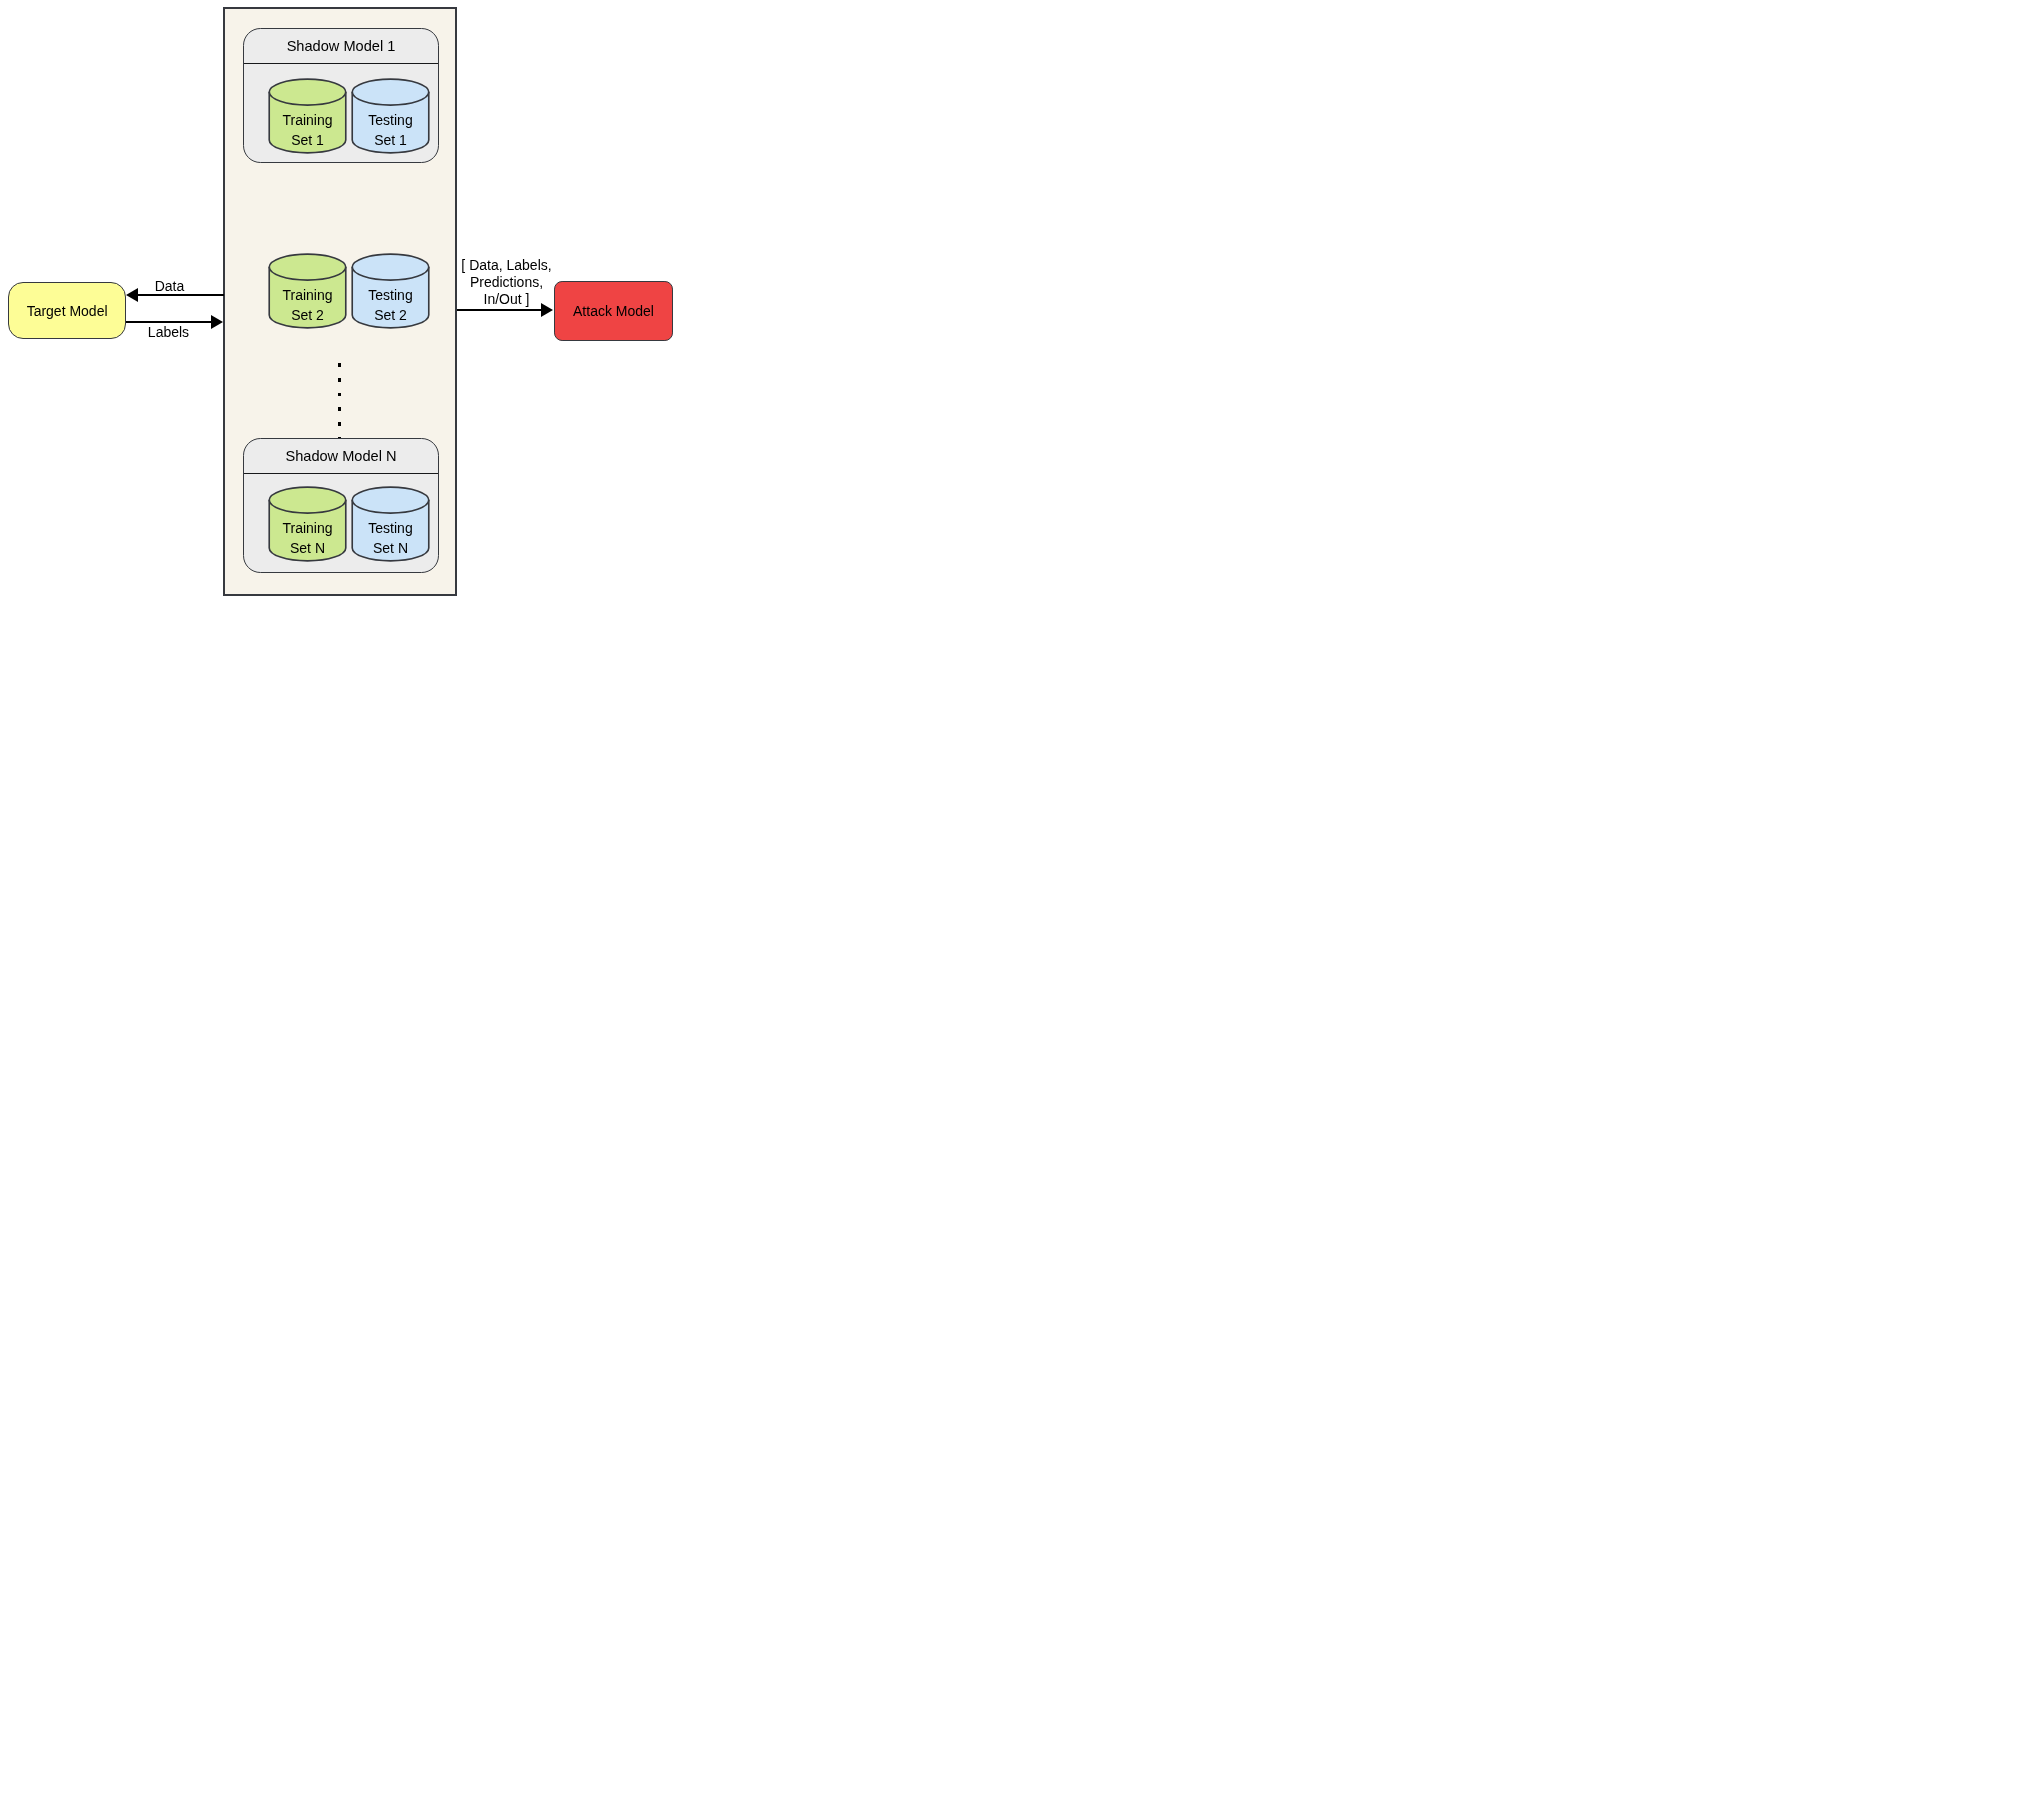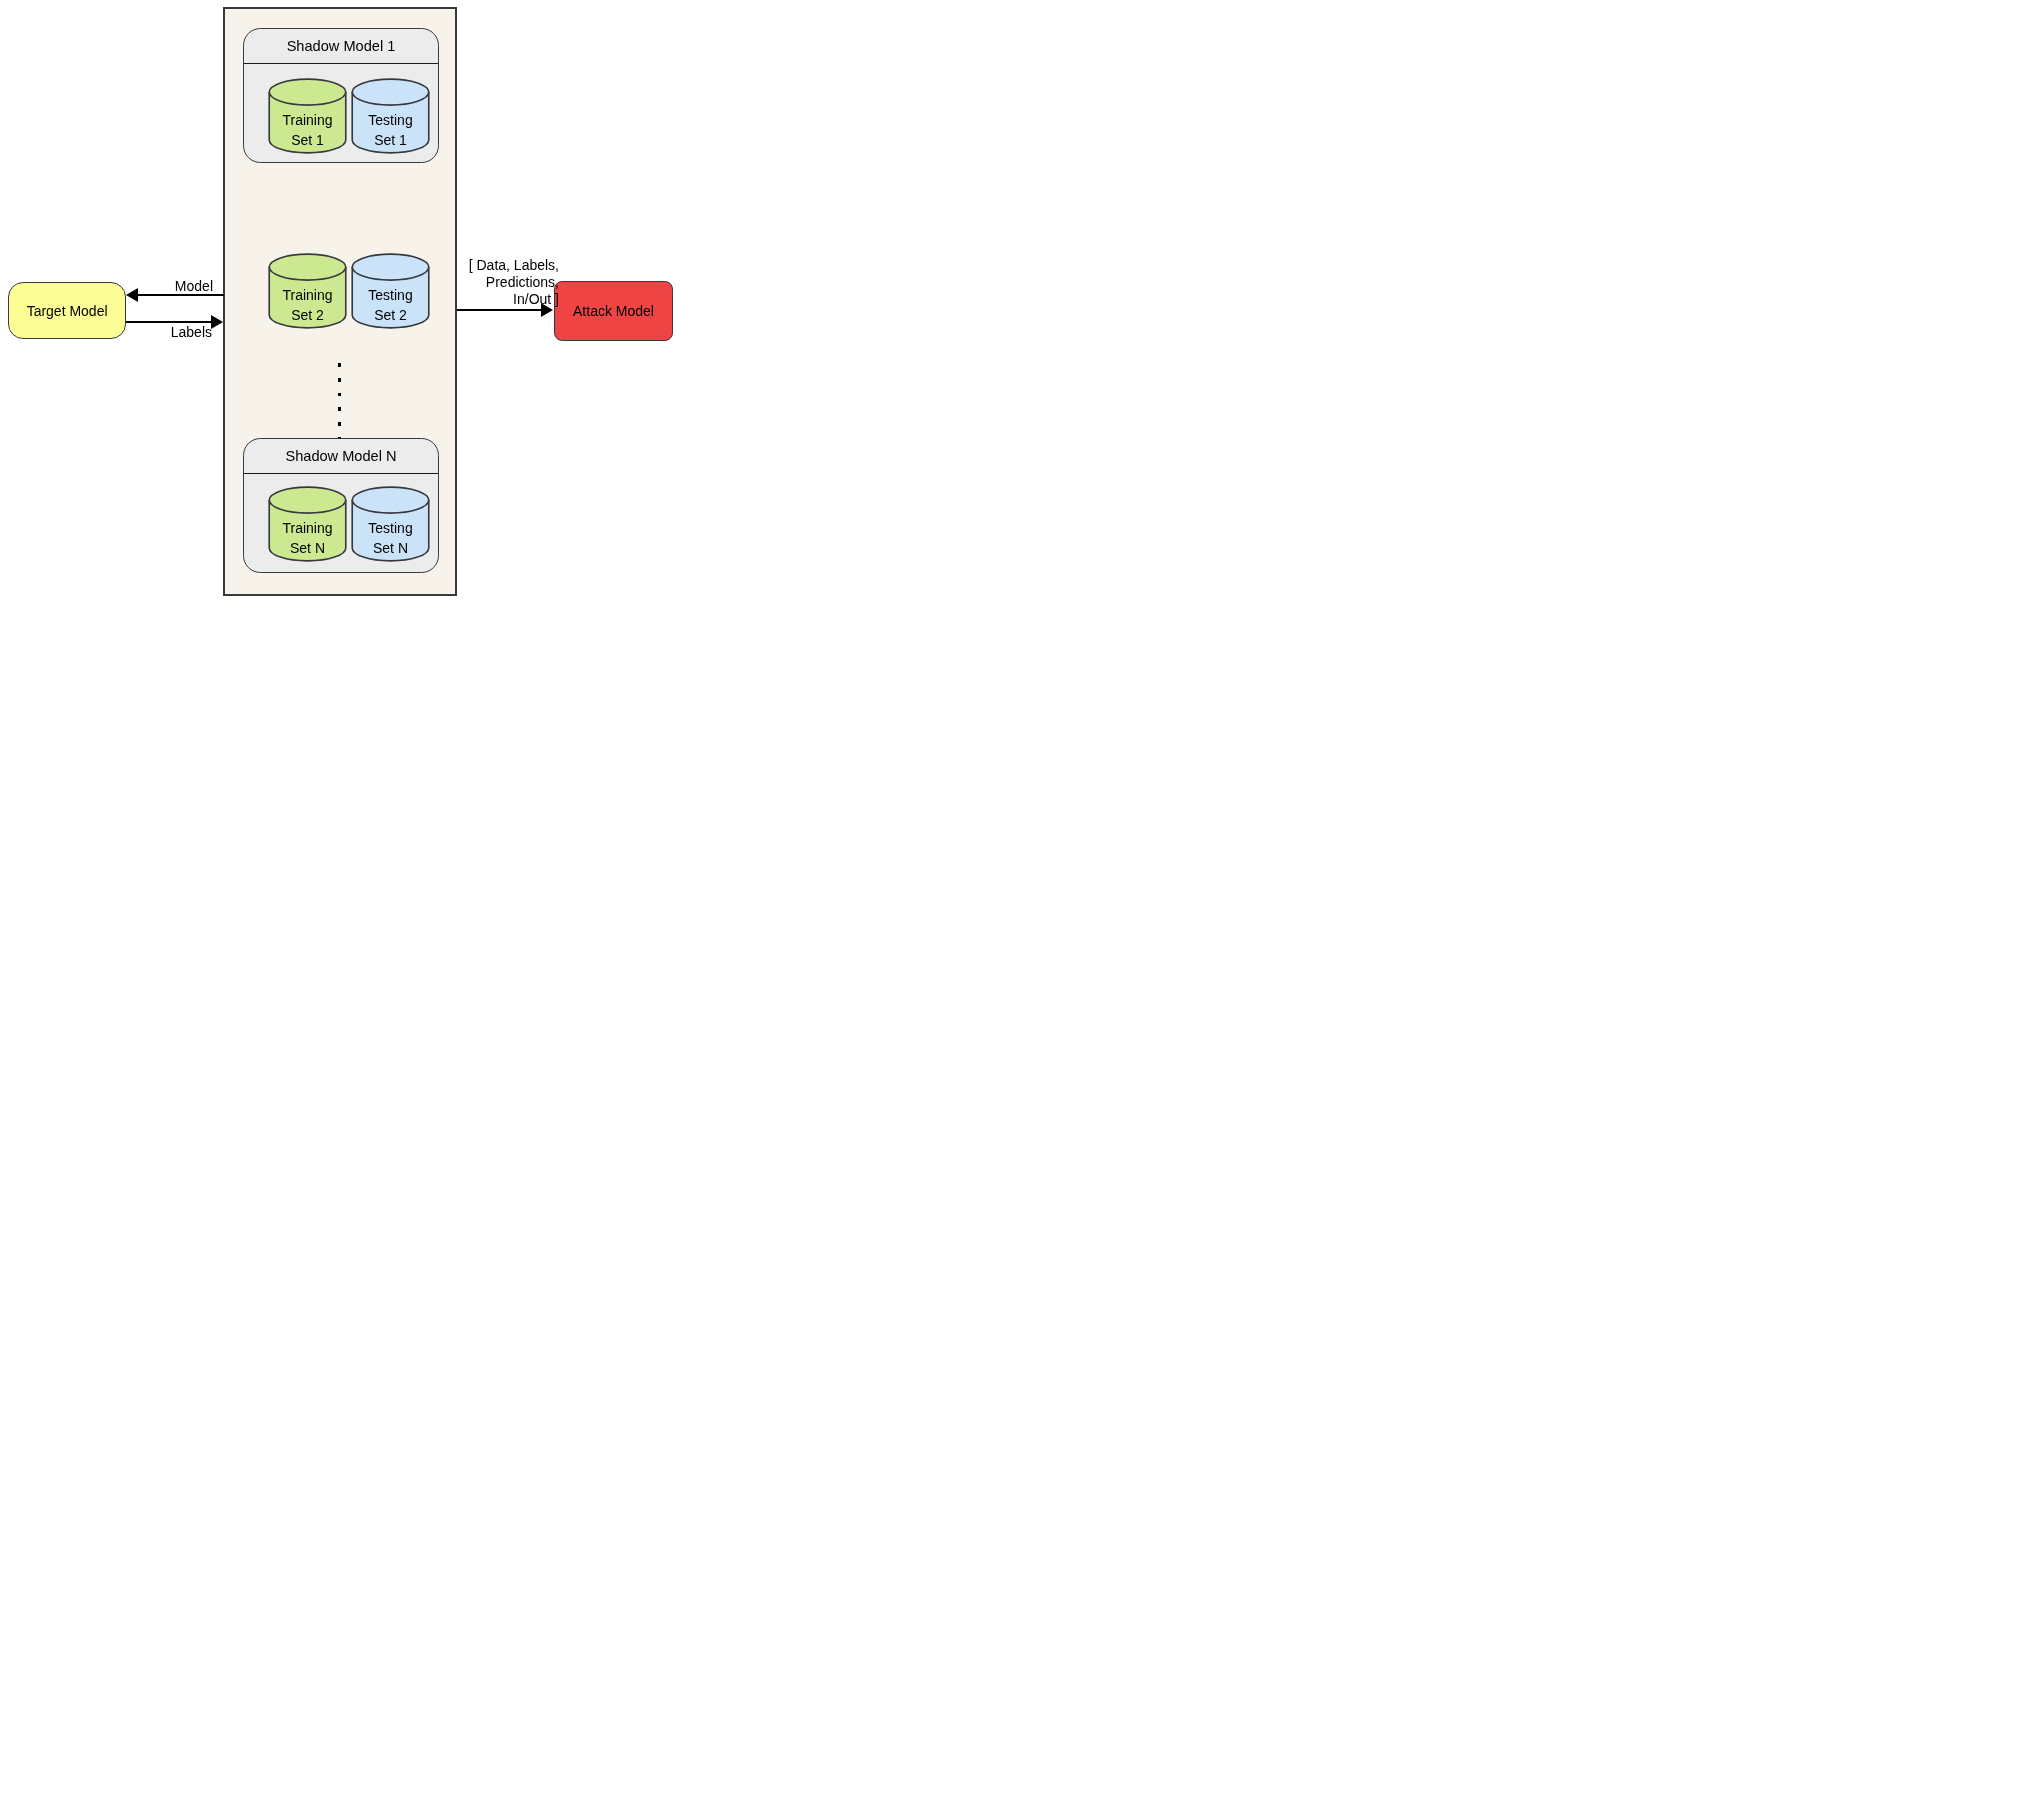"[ Data, Labels," .arrow-lbl { text-align: right -> center }
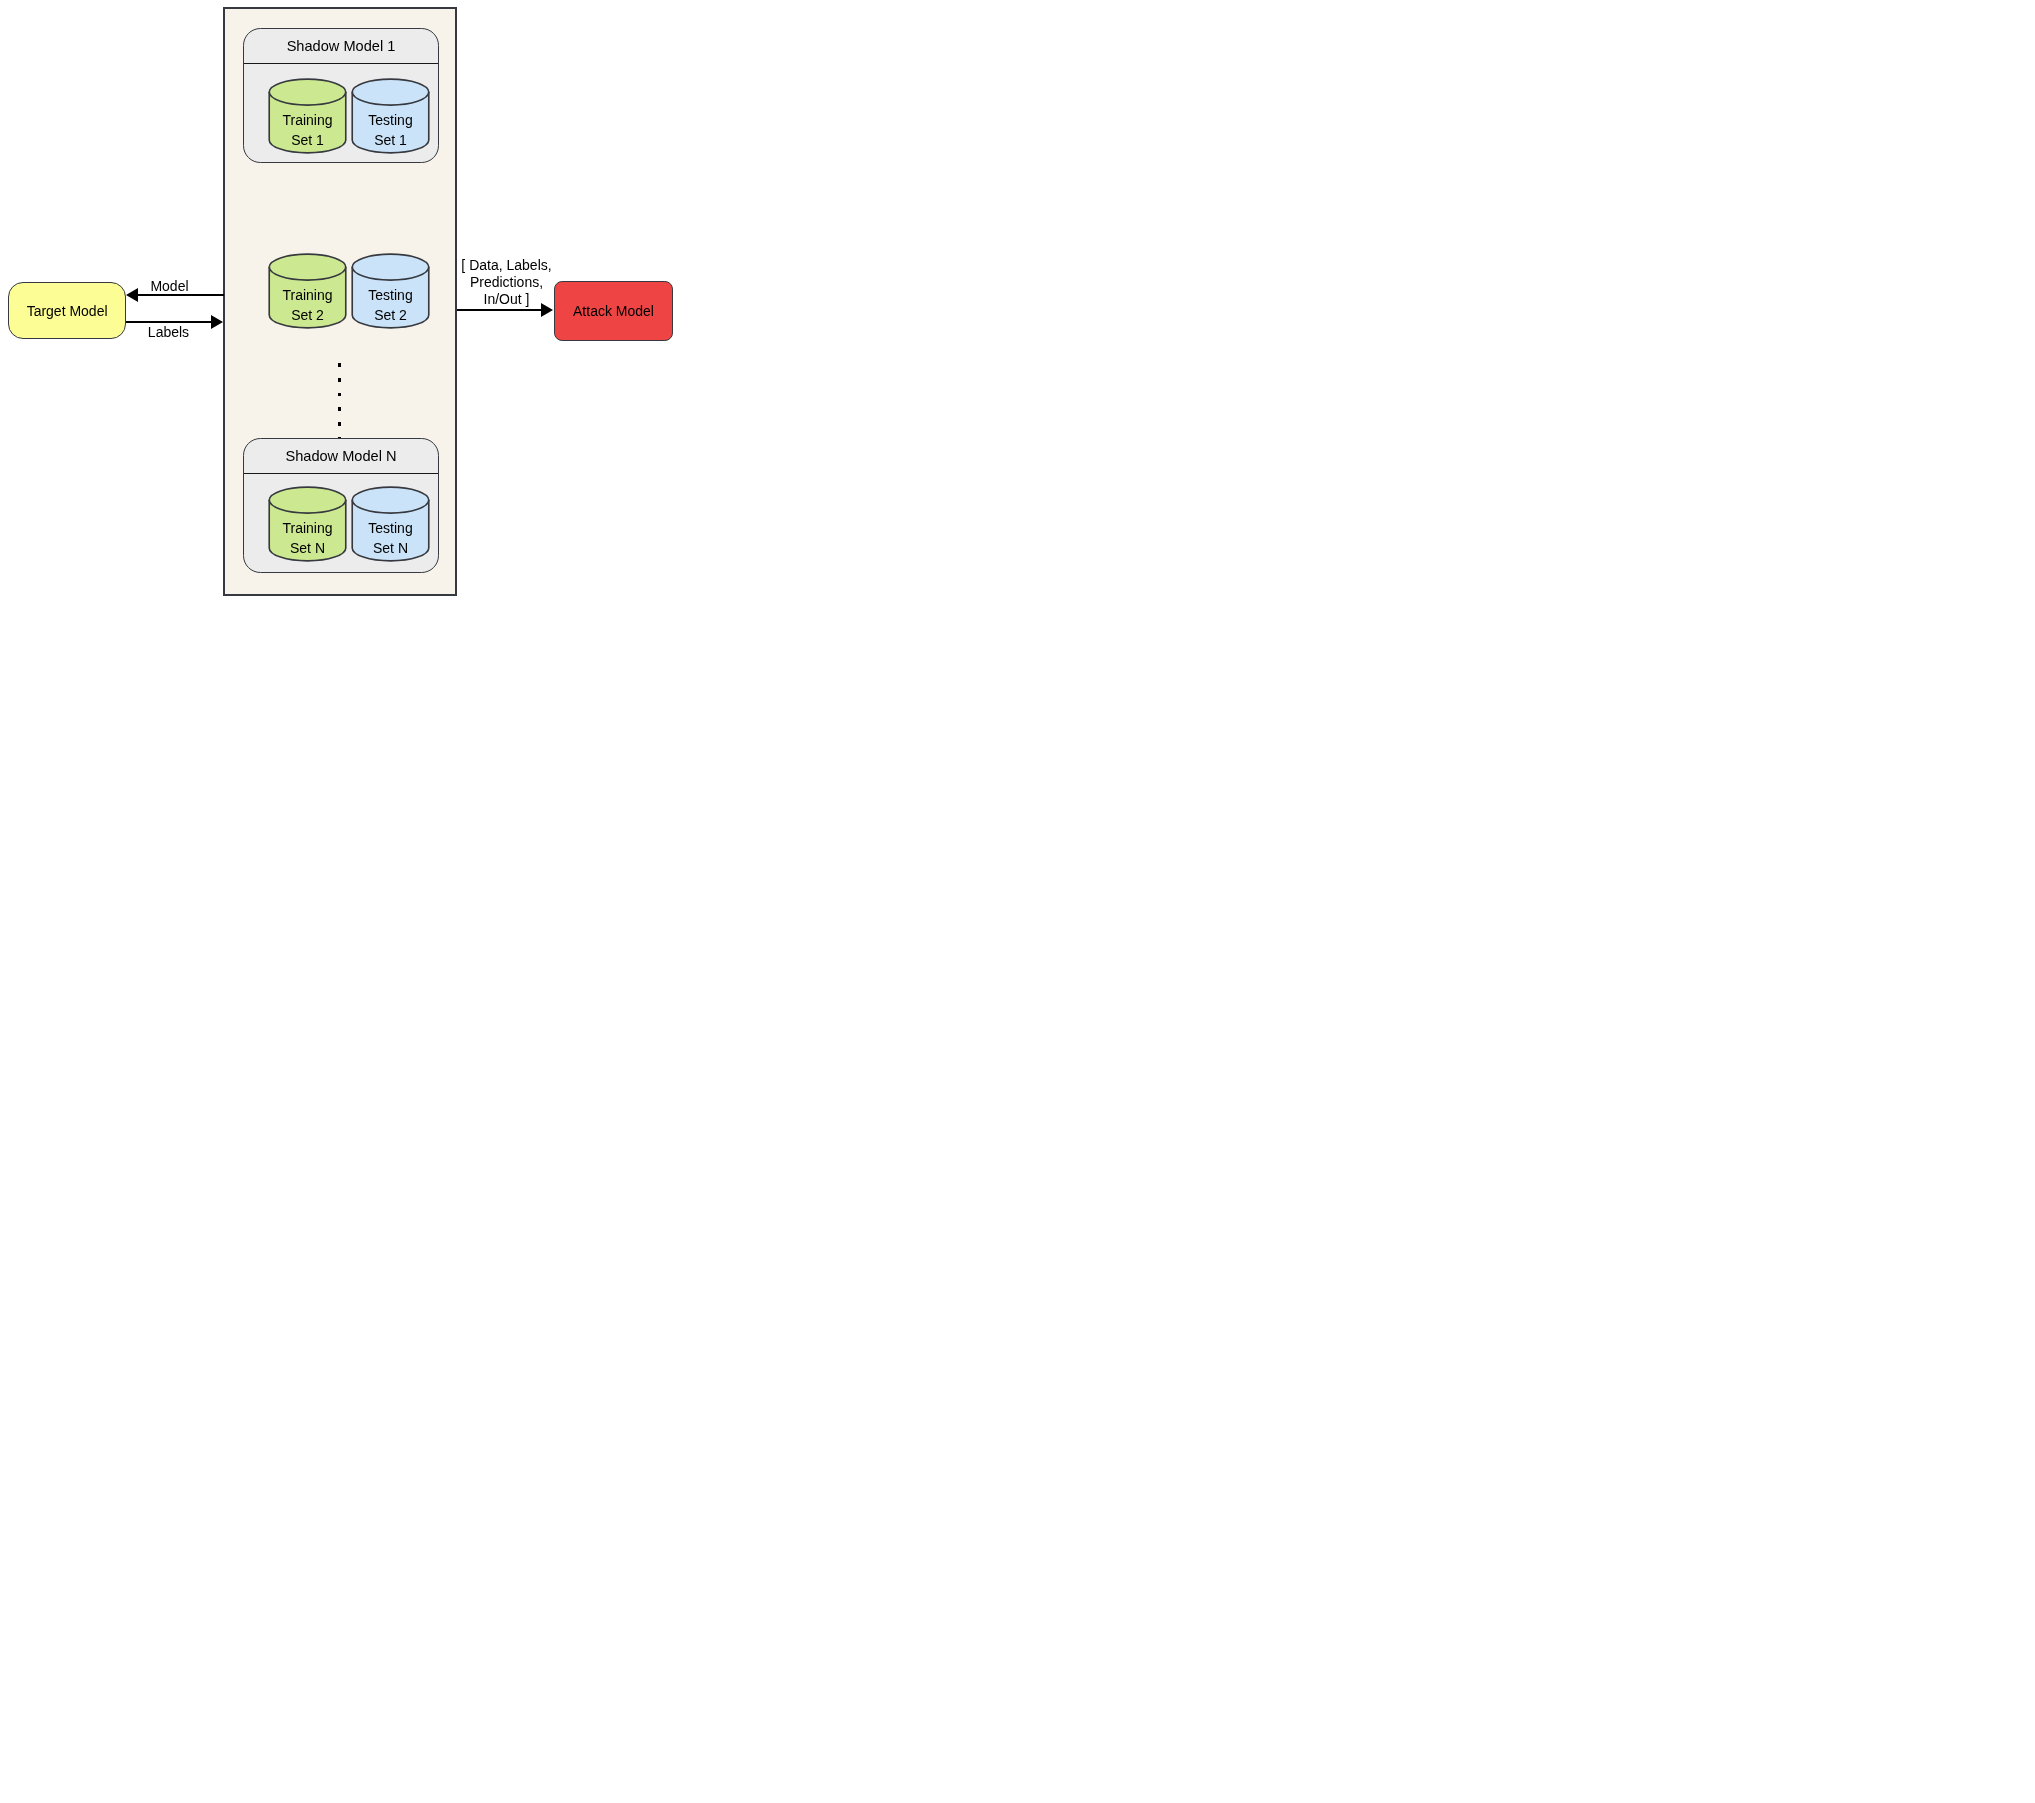"Model" div.arrow-lbl { text: Model -> Data }
